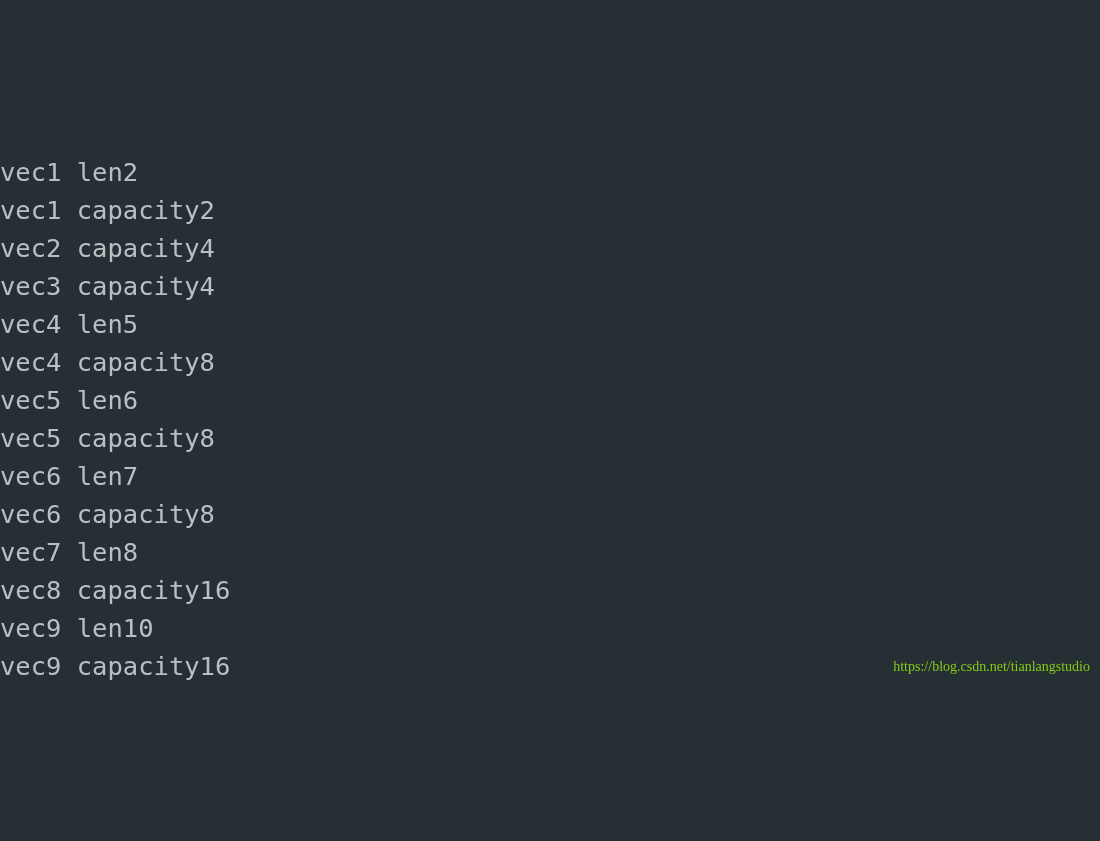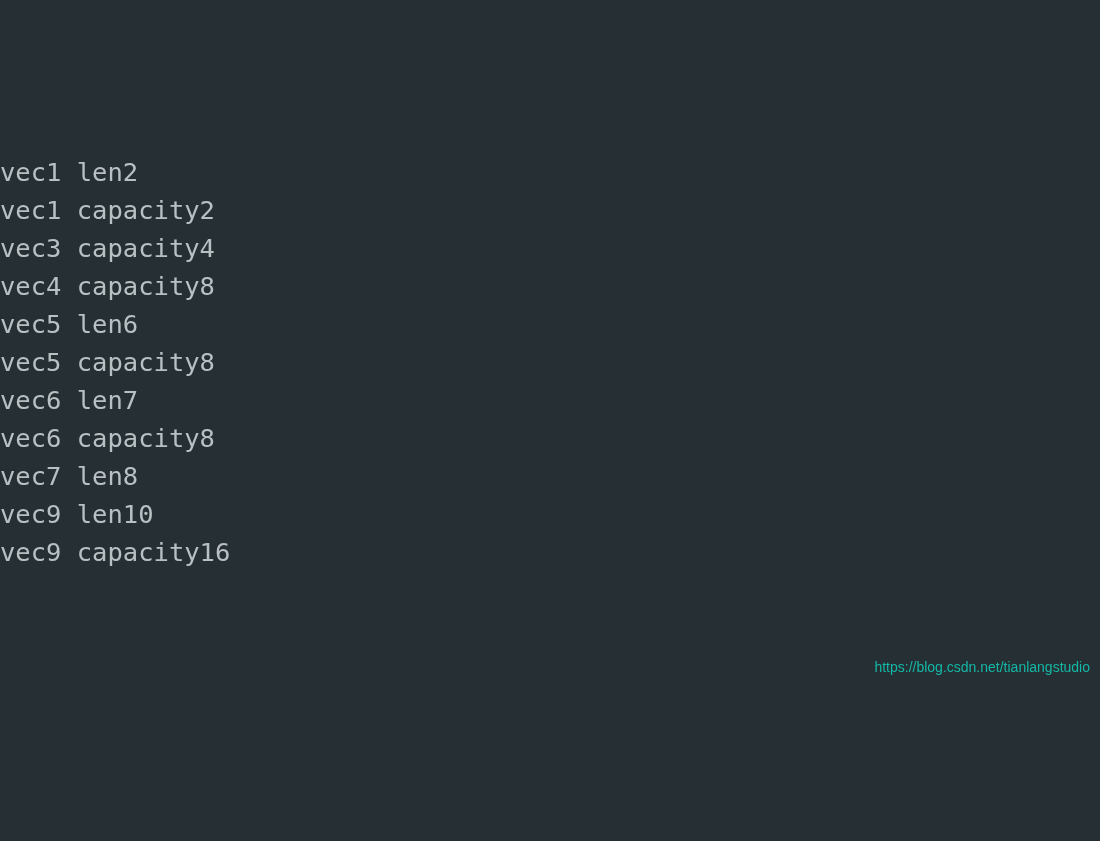"vec2 capacity4" div.line { html: none -> <div><span>vec2 capacity4</span></div> }
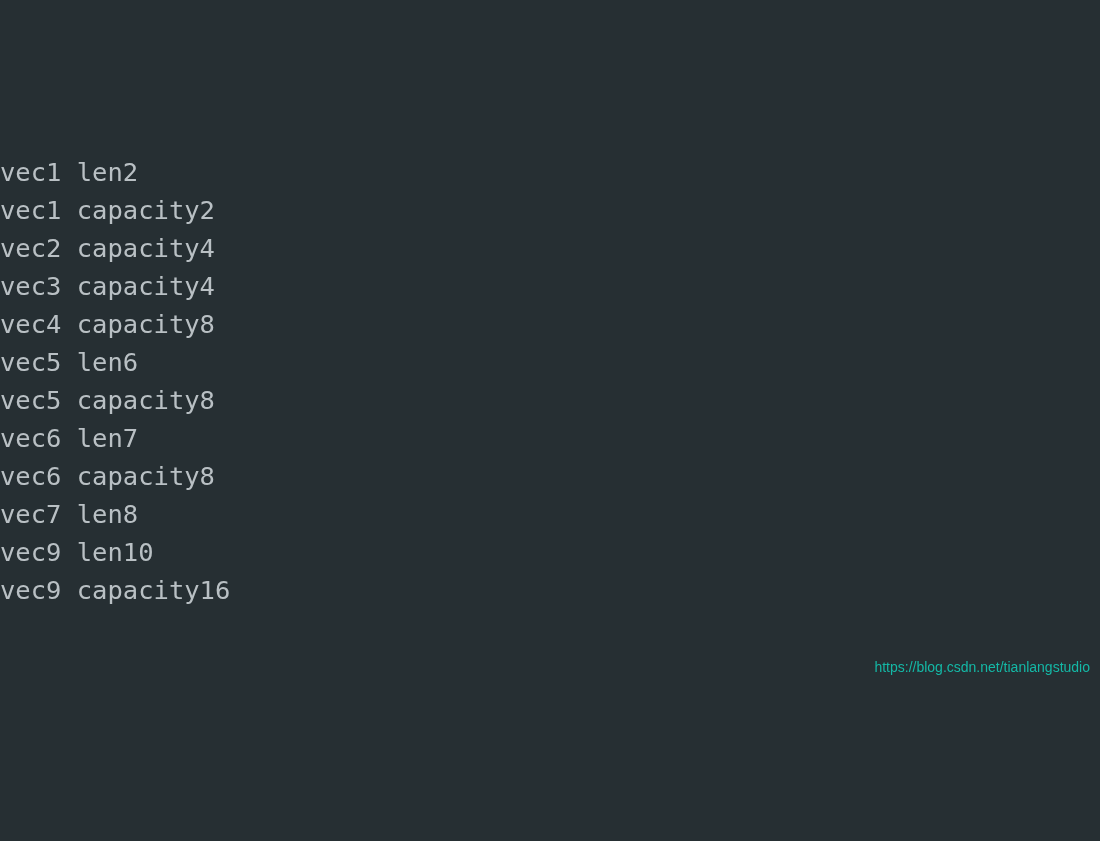"vec4 len5" div.line { html: none -> <div><span>vec4 len5</span></div> }
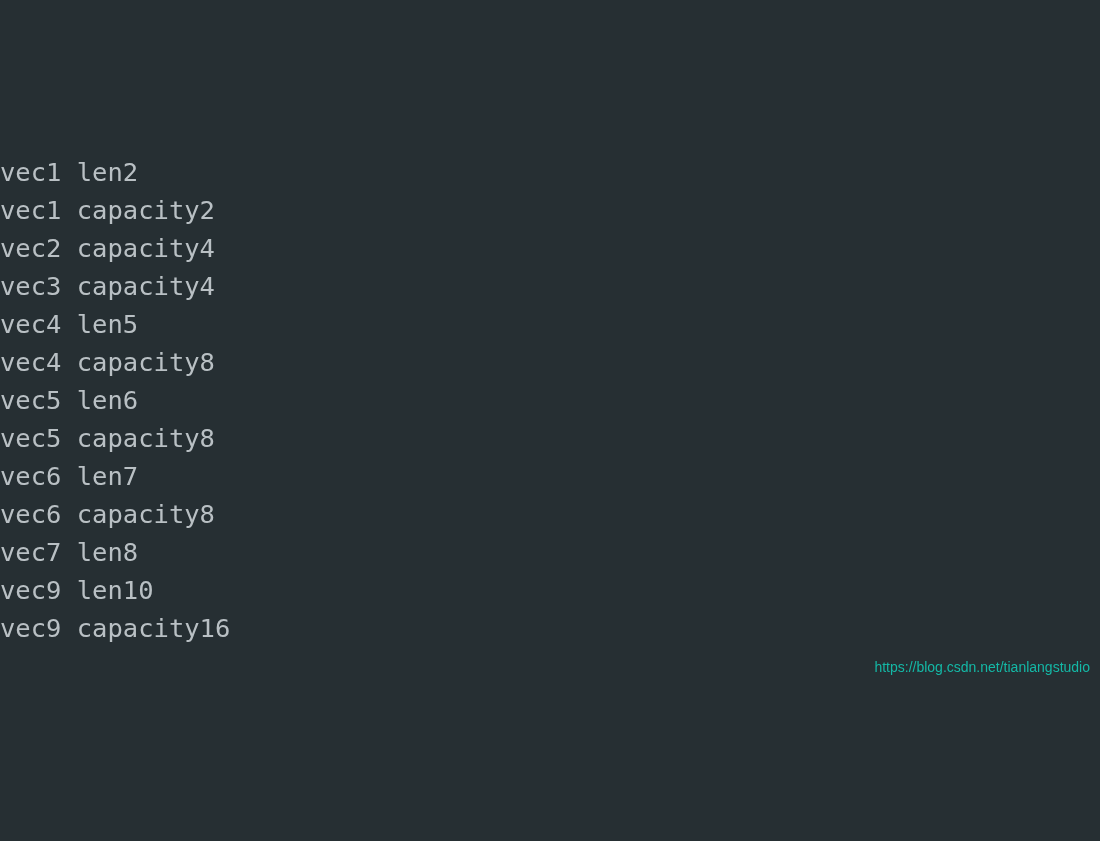"vec8 capacity16" div.line { html: none -> <div><span>vec8 capacity16</span></div> }
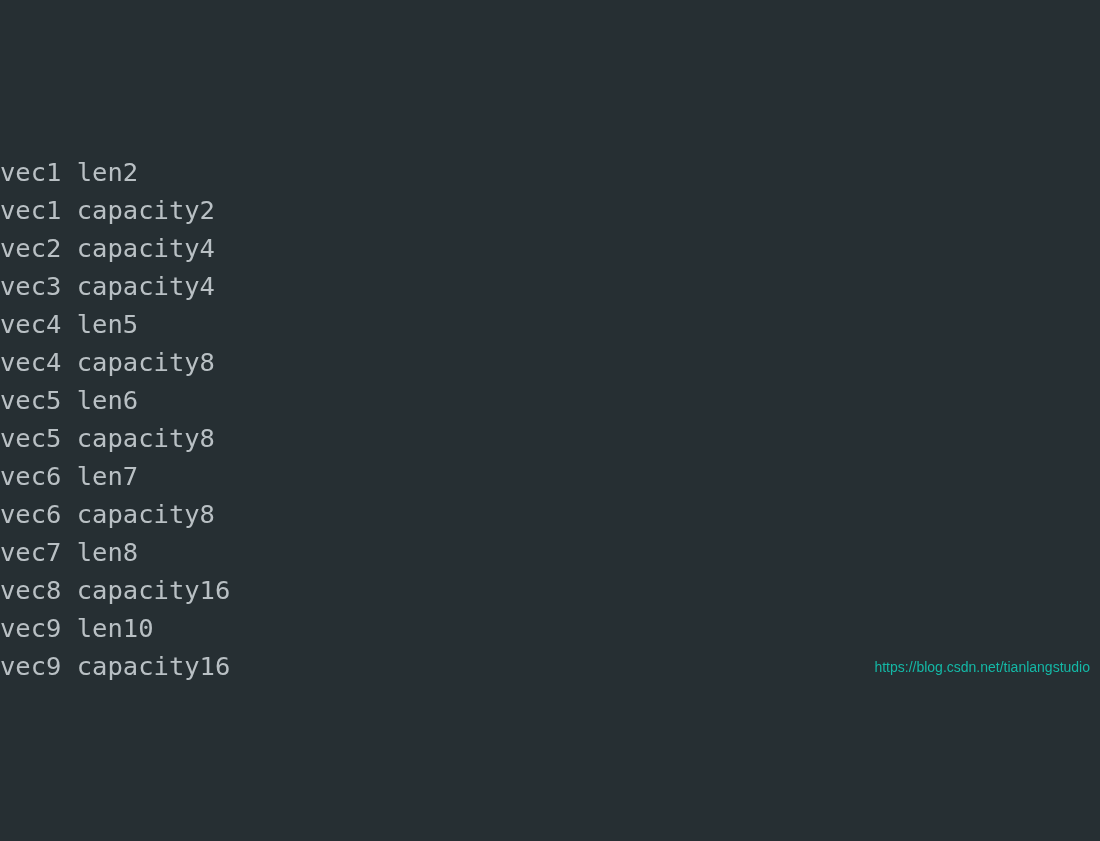"https://blog.csdn.net/tianlangstudio" #watermark { color: #14b8a6 -> #84cc16; font-family: Liberation Sans, sans-serif -> Liberation Serif, serif }
